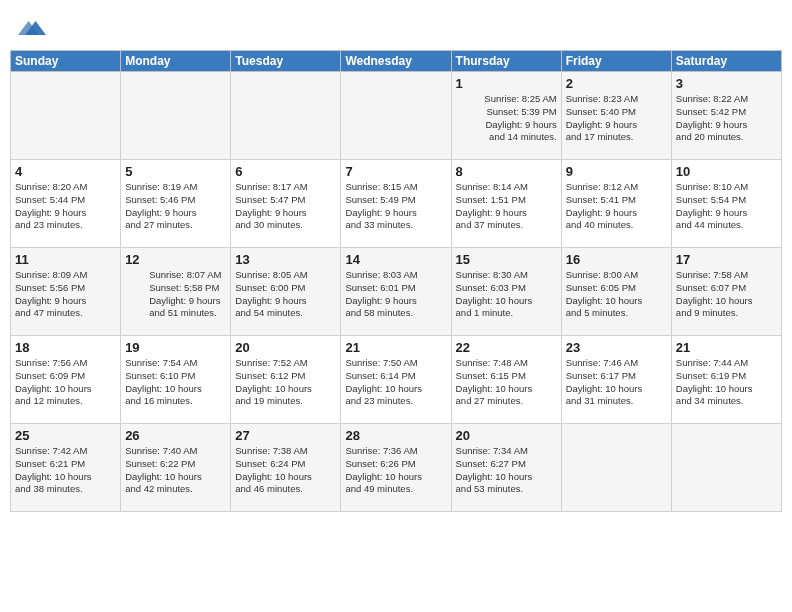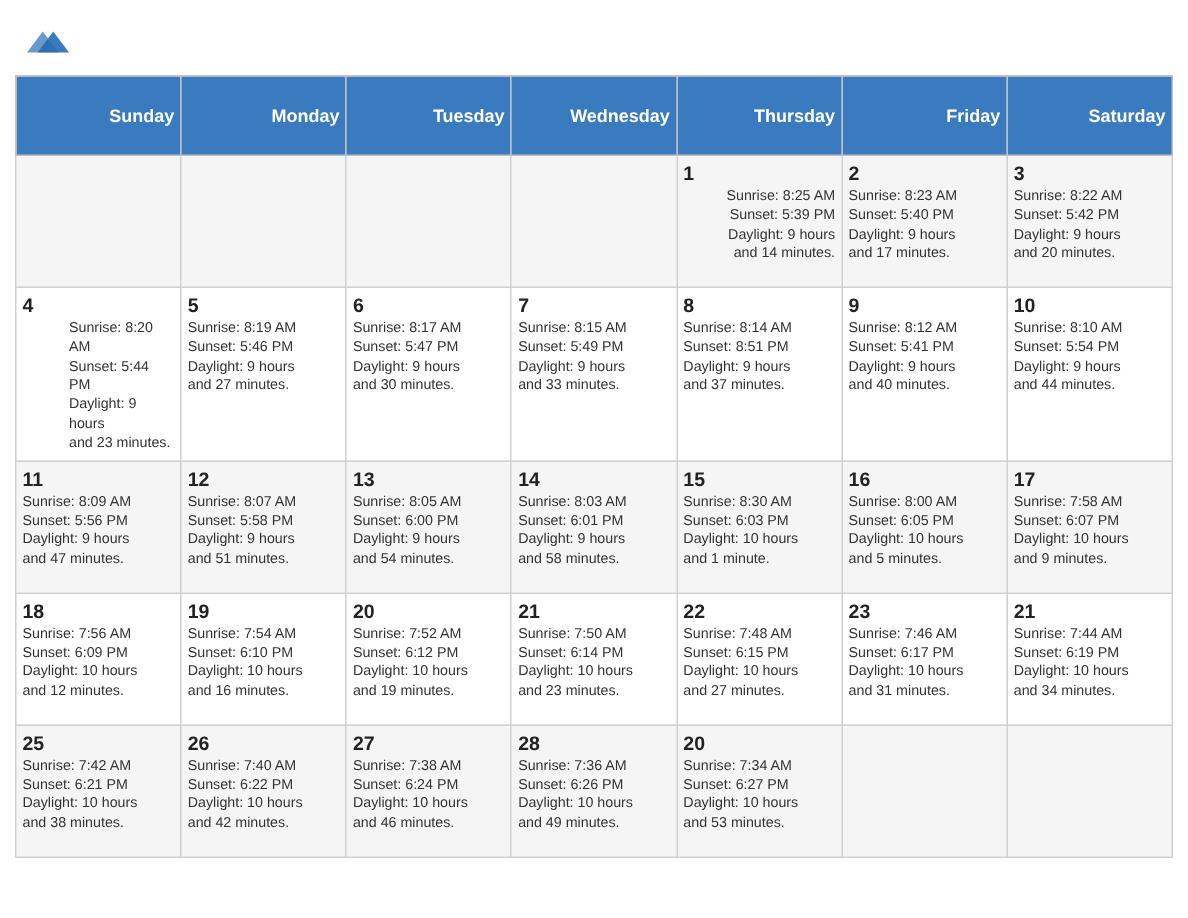"Sunday" thead th { padding: 19px 4px -> 3px 4px; text-align: right -> left }
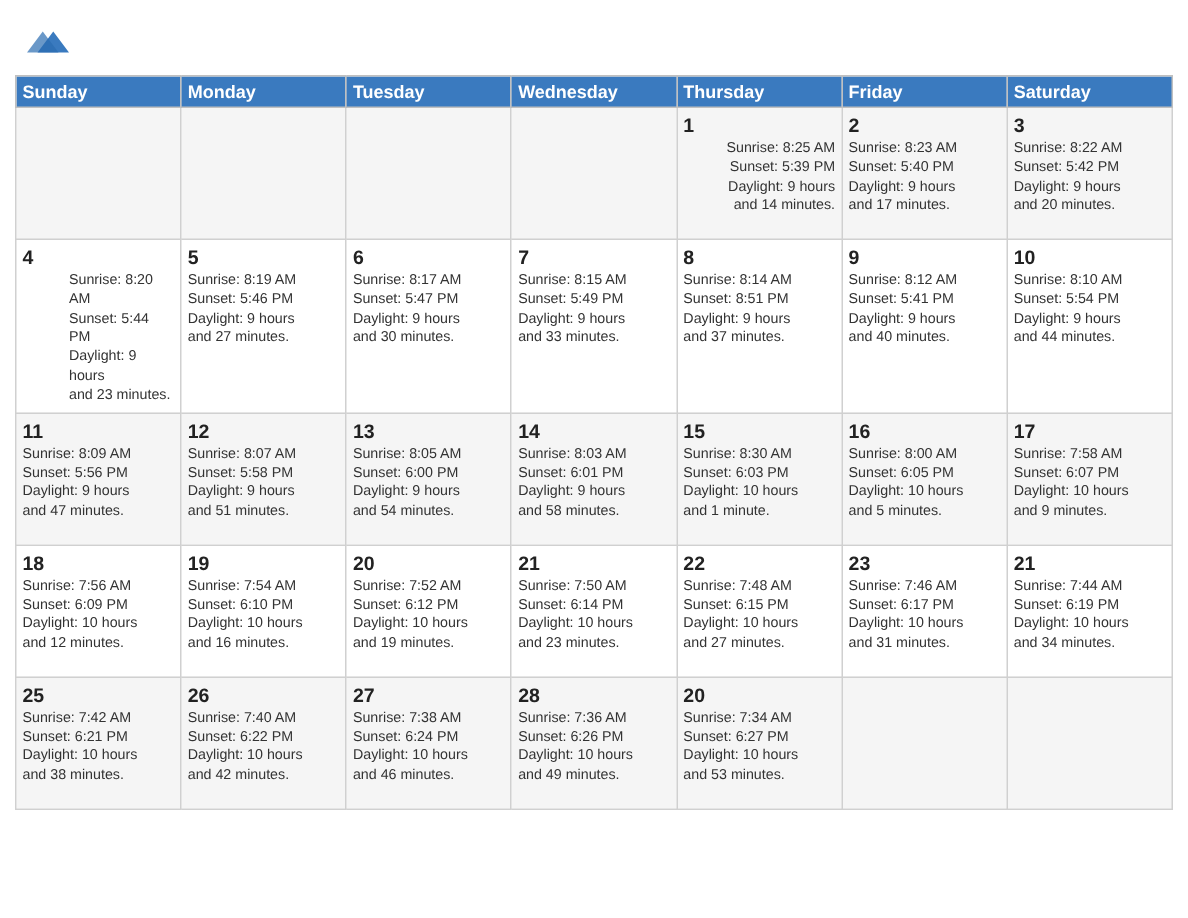"Sunrise: 8:20 AM" div.day-info { margin-left: 31px -> none }
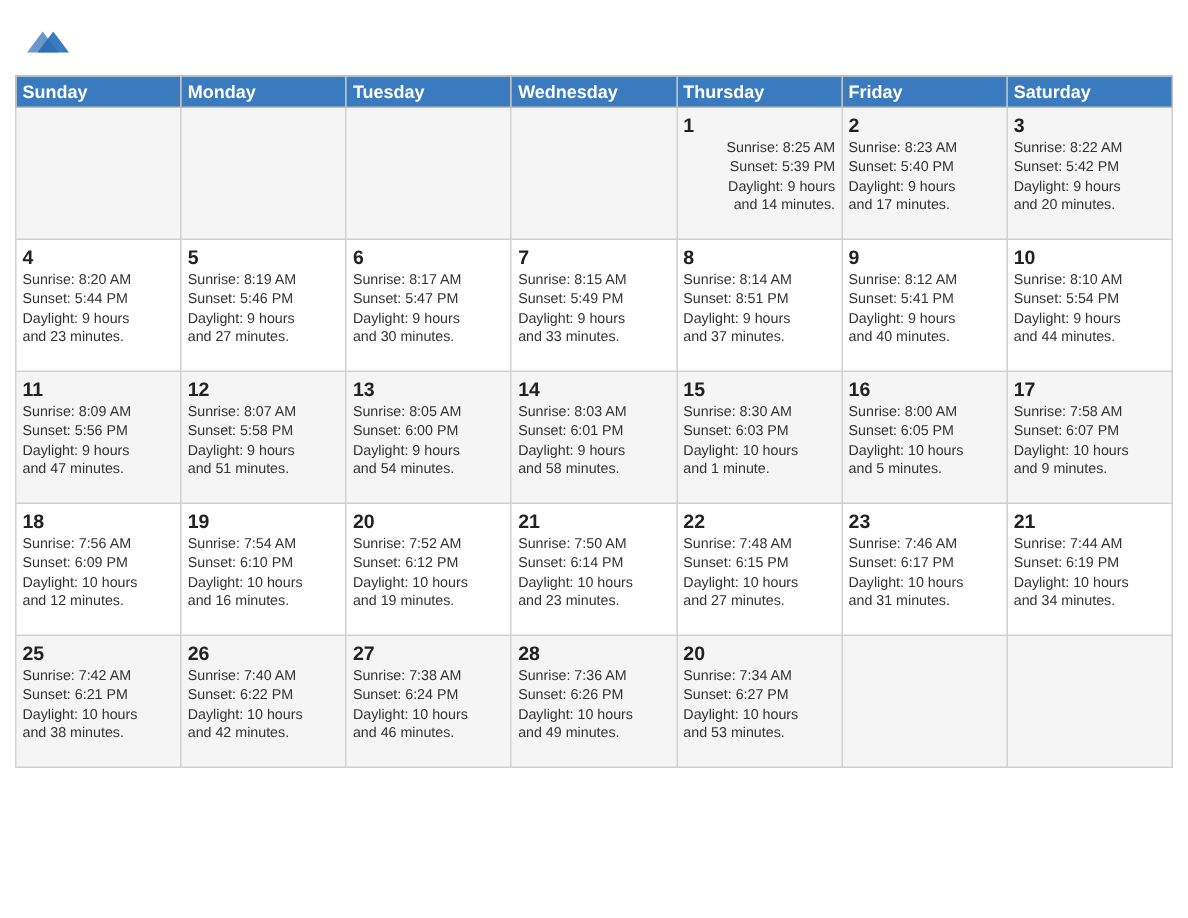"Sunrise: 8:14 AM" div.day-info { text: 8:51 -> 1:51 }
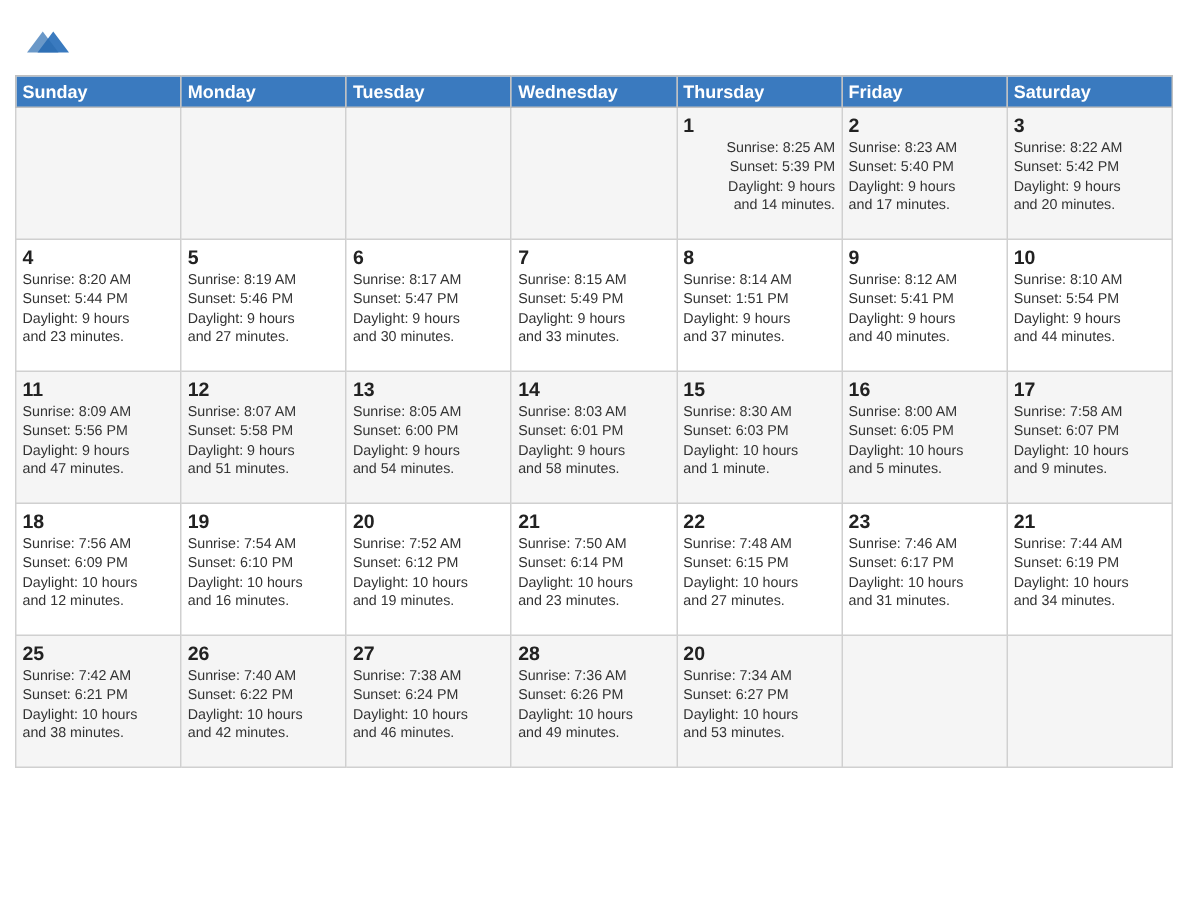"Sunrise: 8:07 AM" div.day-info { margin-left: none -> 24px }
